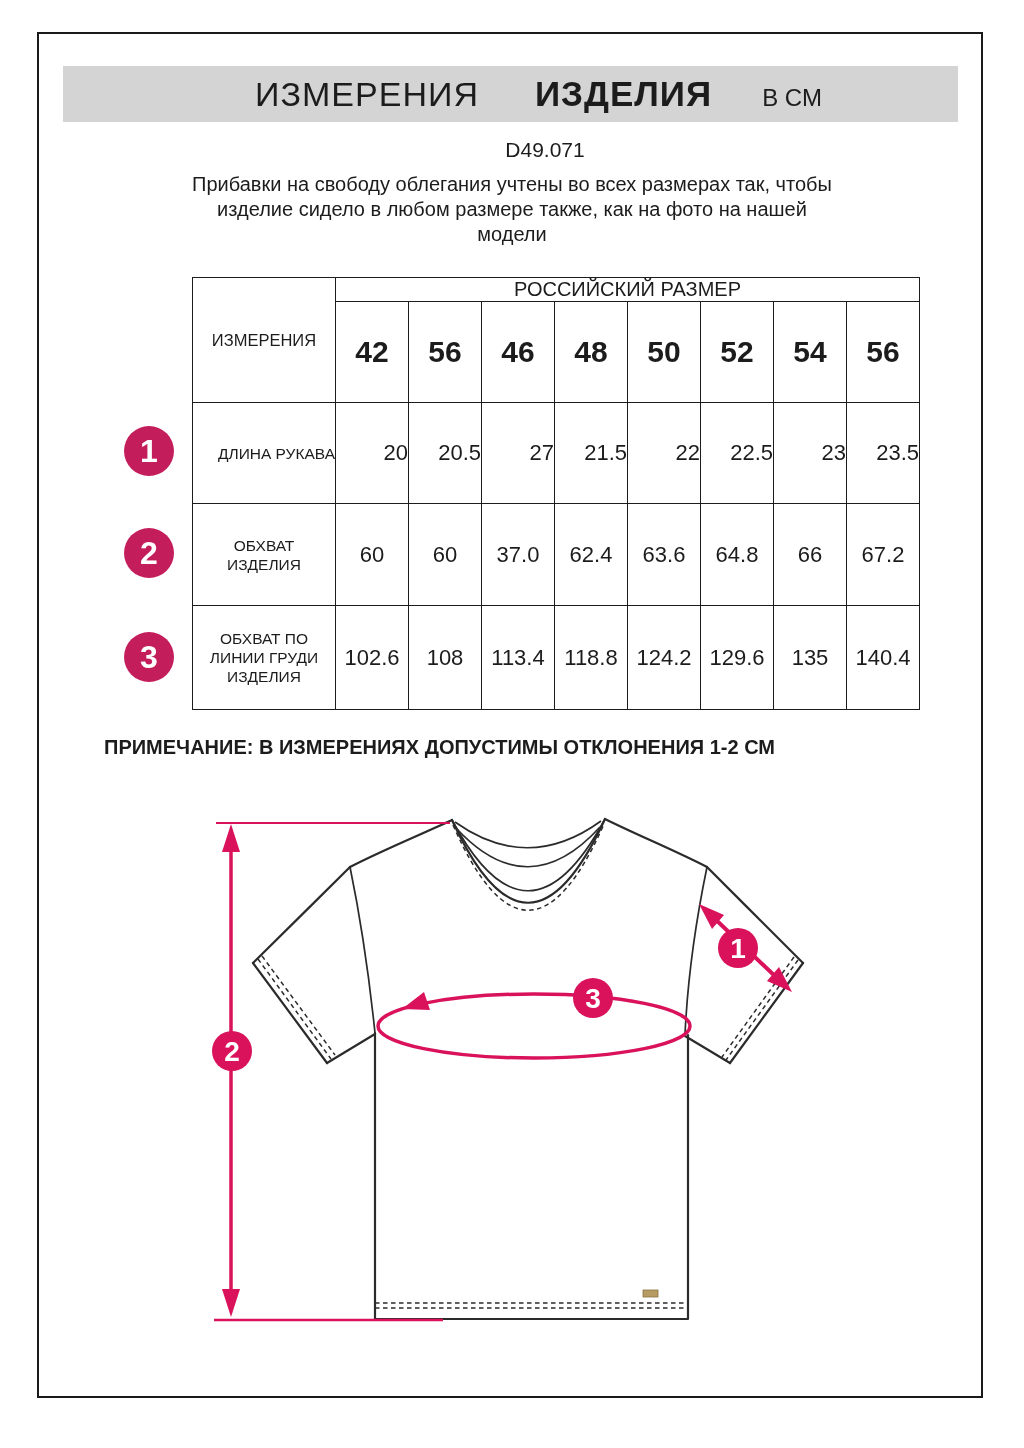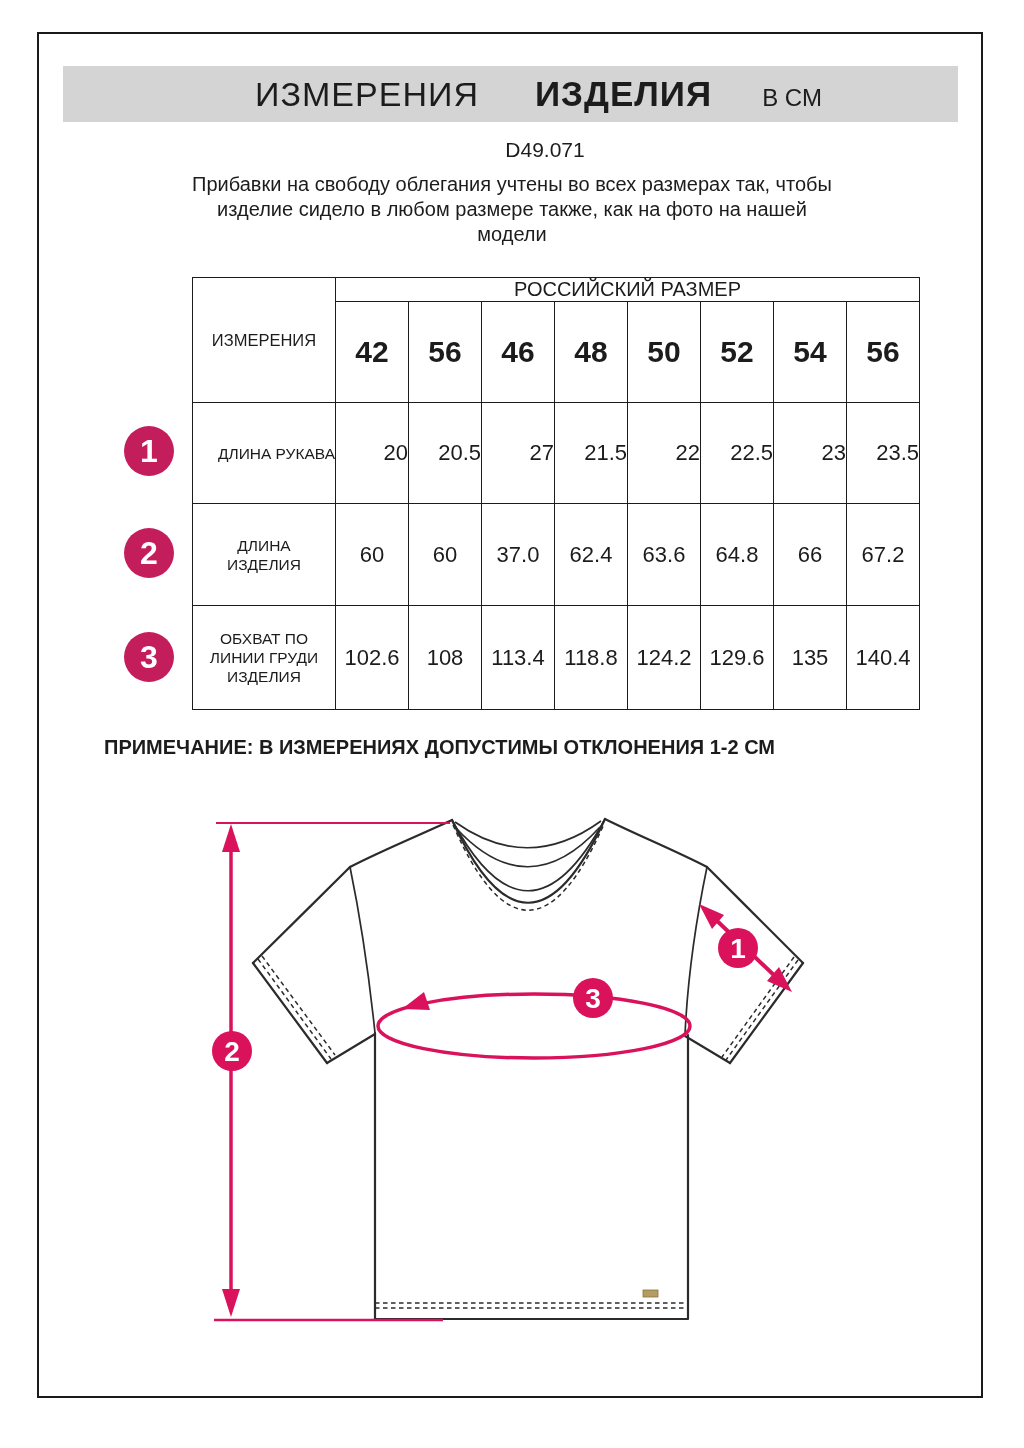"ДЛИНА" td.row-label { text: ДЛИНА -> ОБХВАТ }
